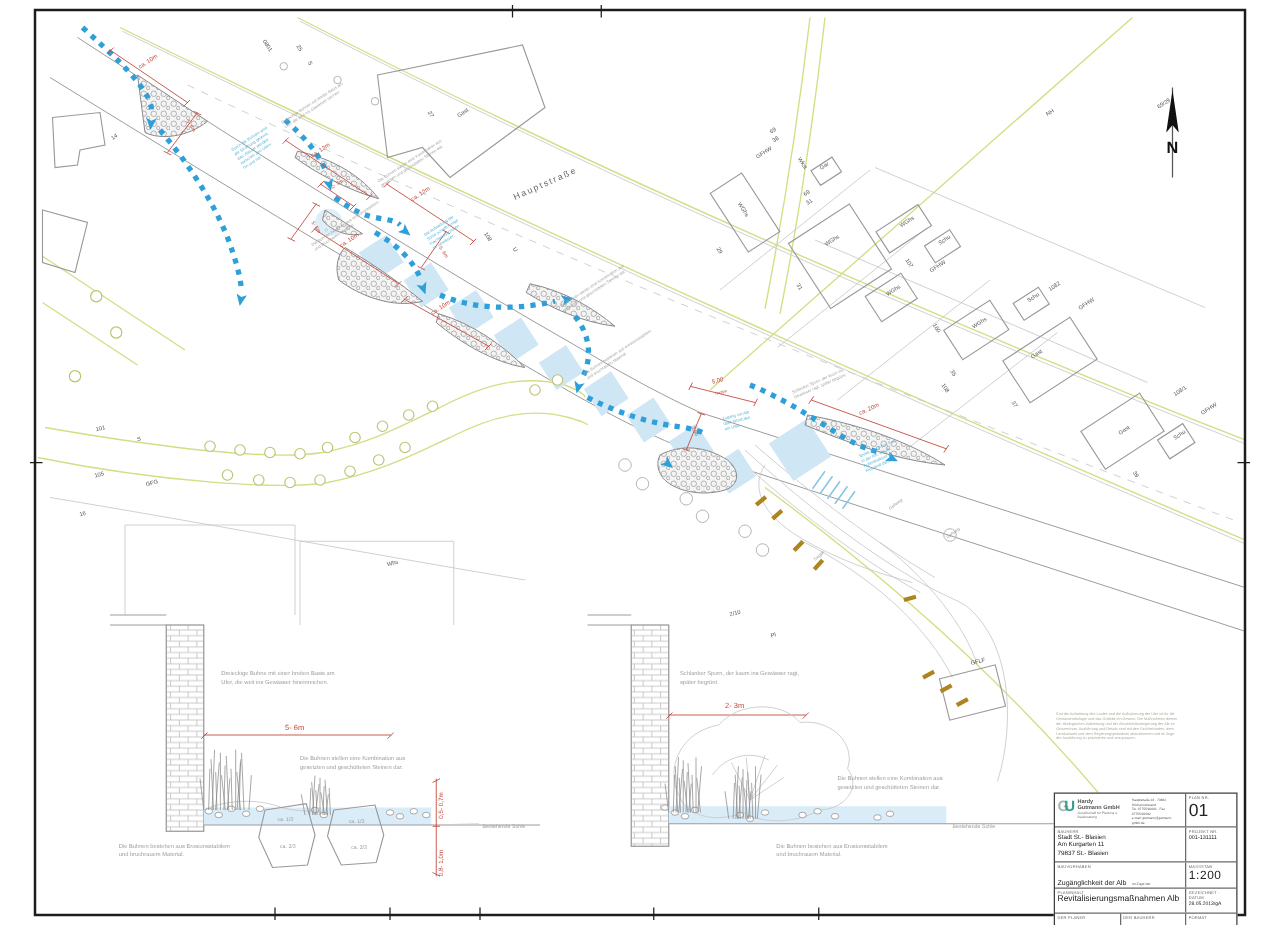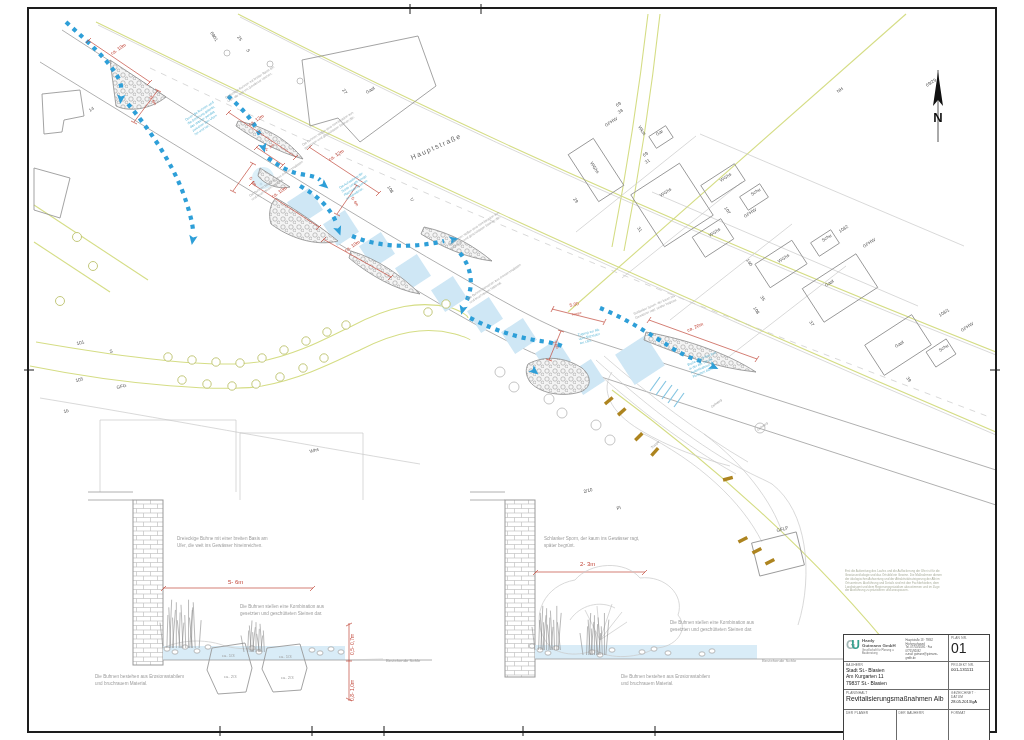"1:200" div.tb-row { html: none -> <div> <div> <div>BAUVORHABEN</div> <div> <span>Zugänglichkeit der Alb</span> <span>im Zuge der Attraktivitätssteigerung</span> </div> </div> <div> <div>MASSSTAB</div> <div>1:200</div> </div> </div> }
